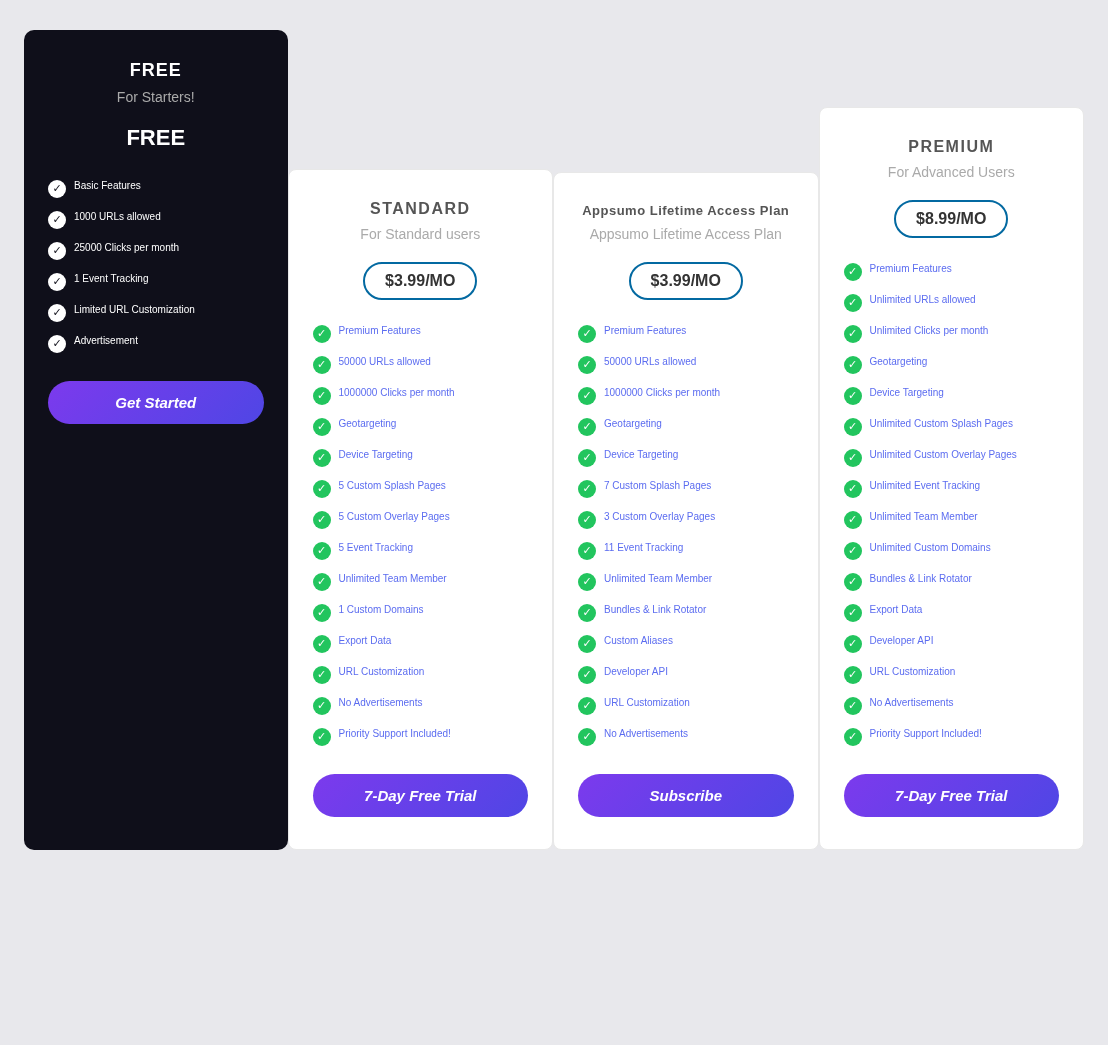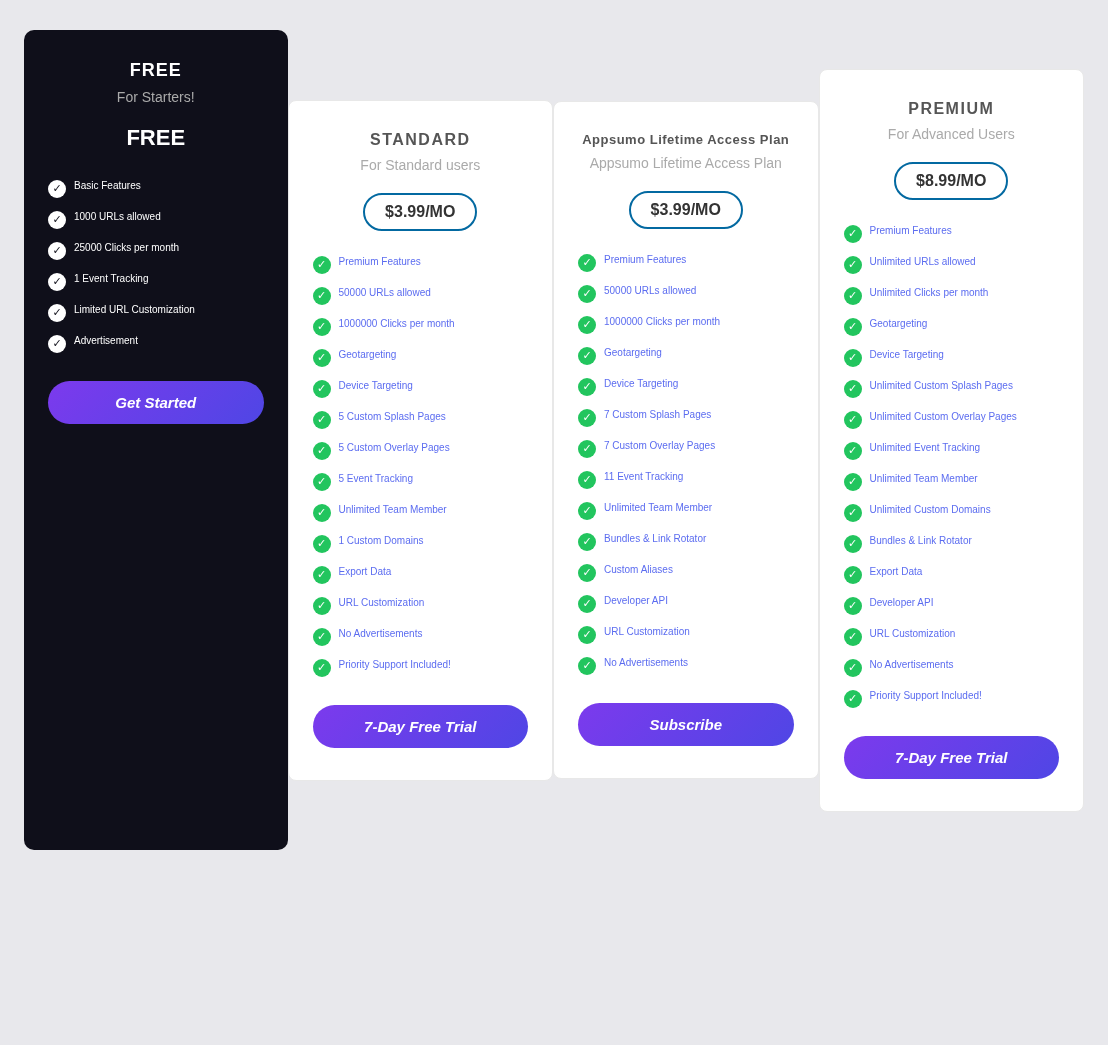"FREE" .pricing-container { align-items: center -> flex-end }
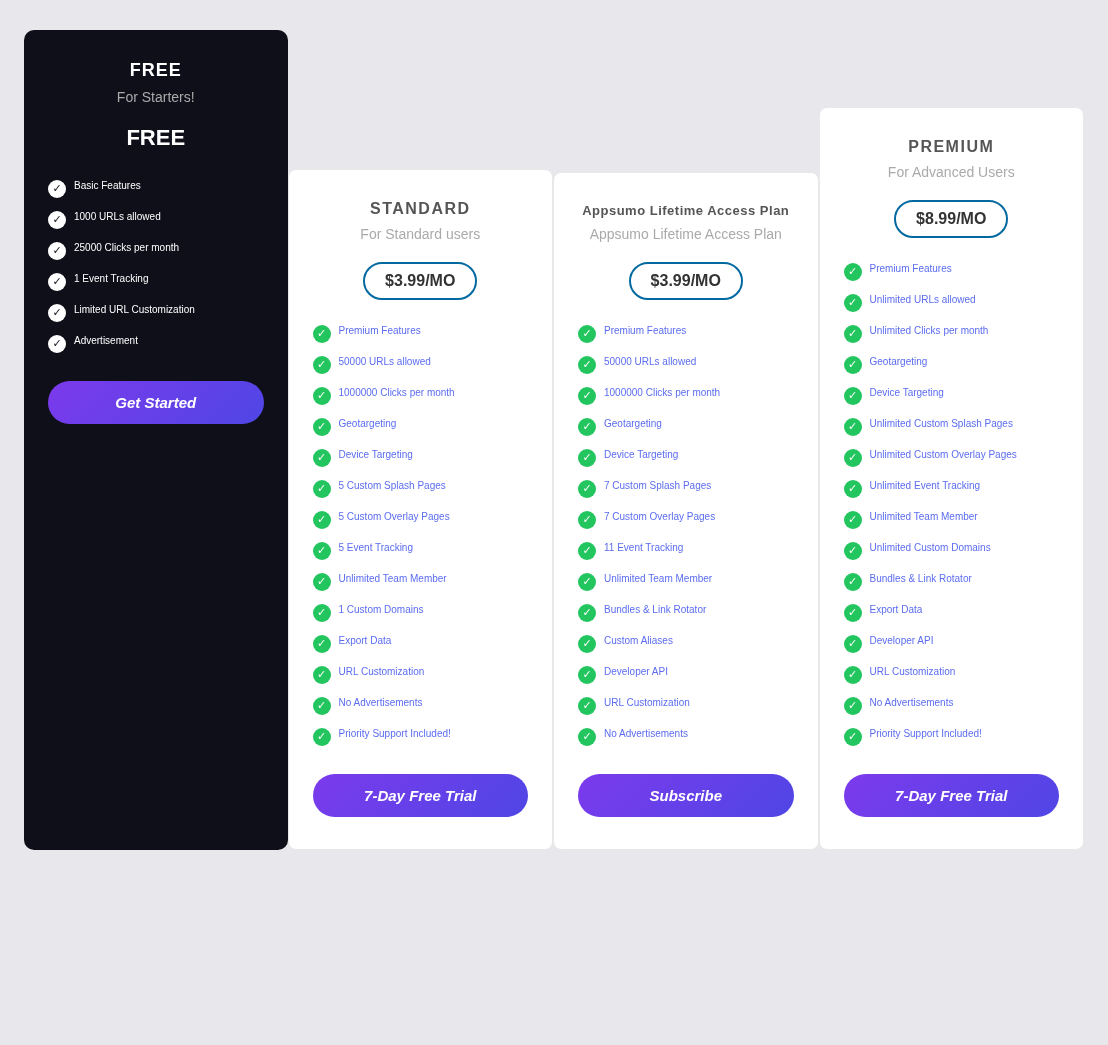"7 Custom Overlay Pages" span.feature-text { text: 7 -> 3 }
